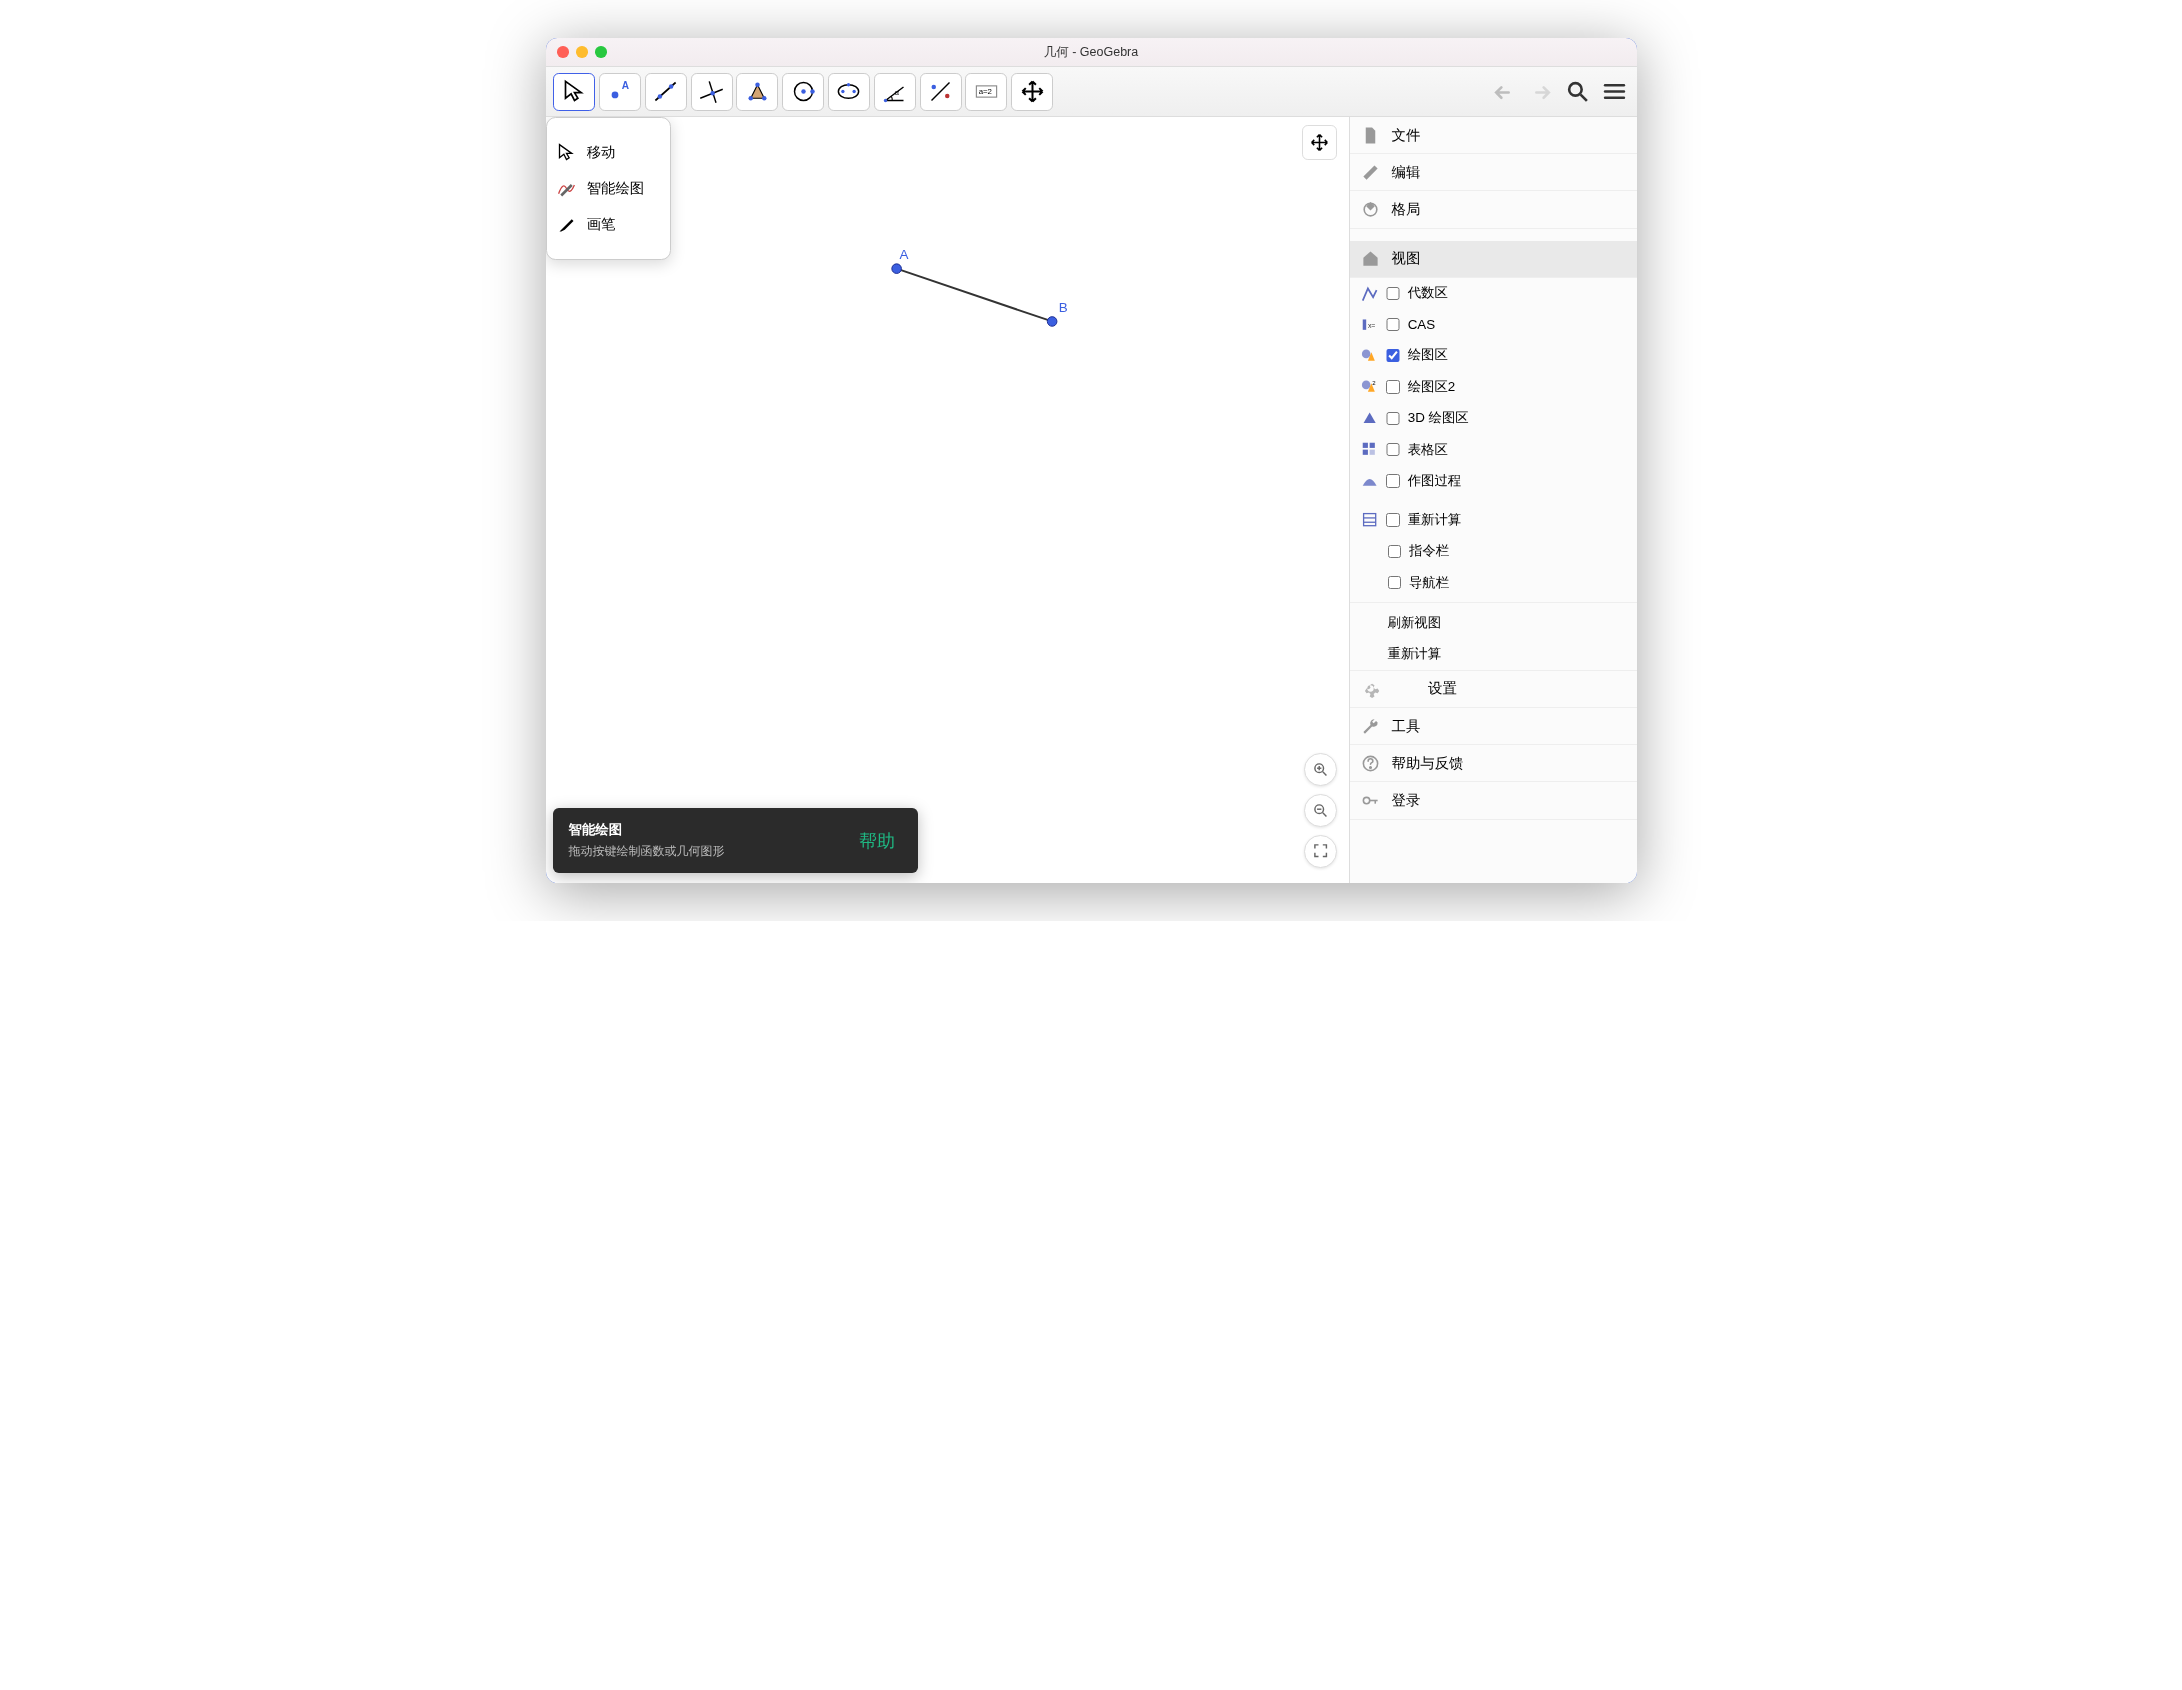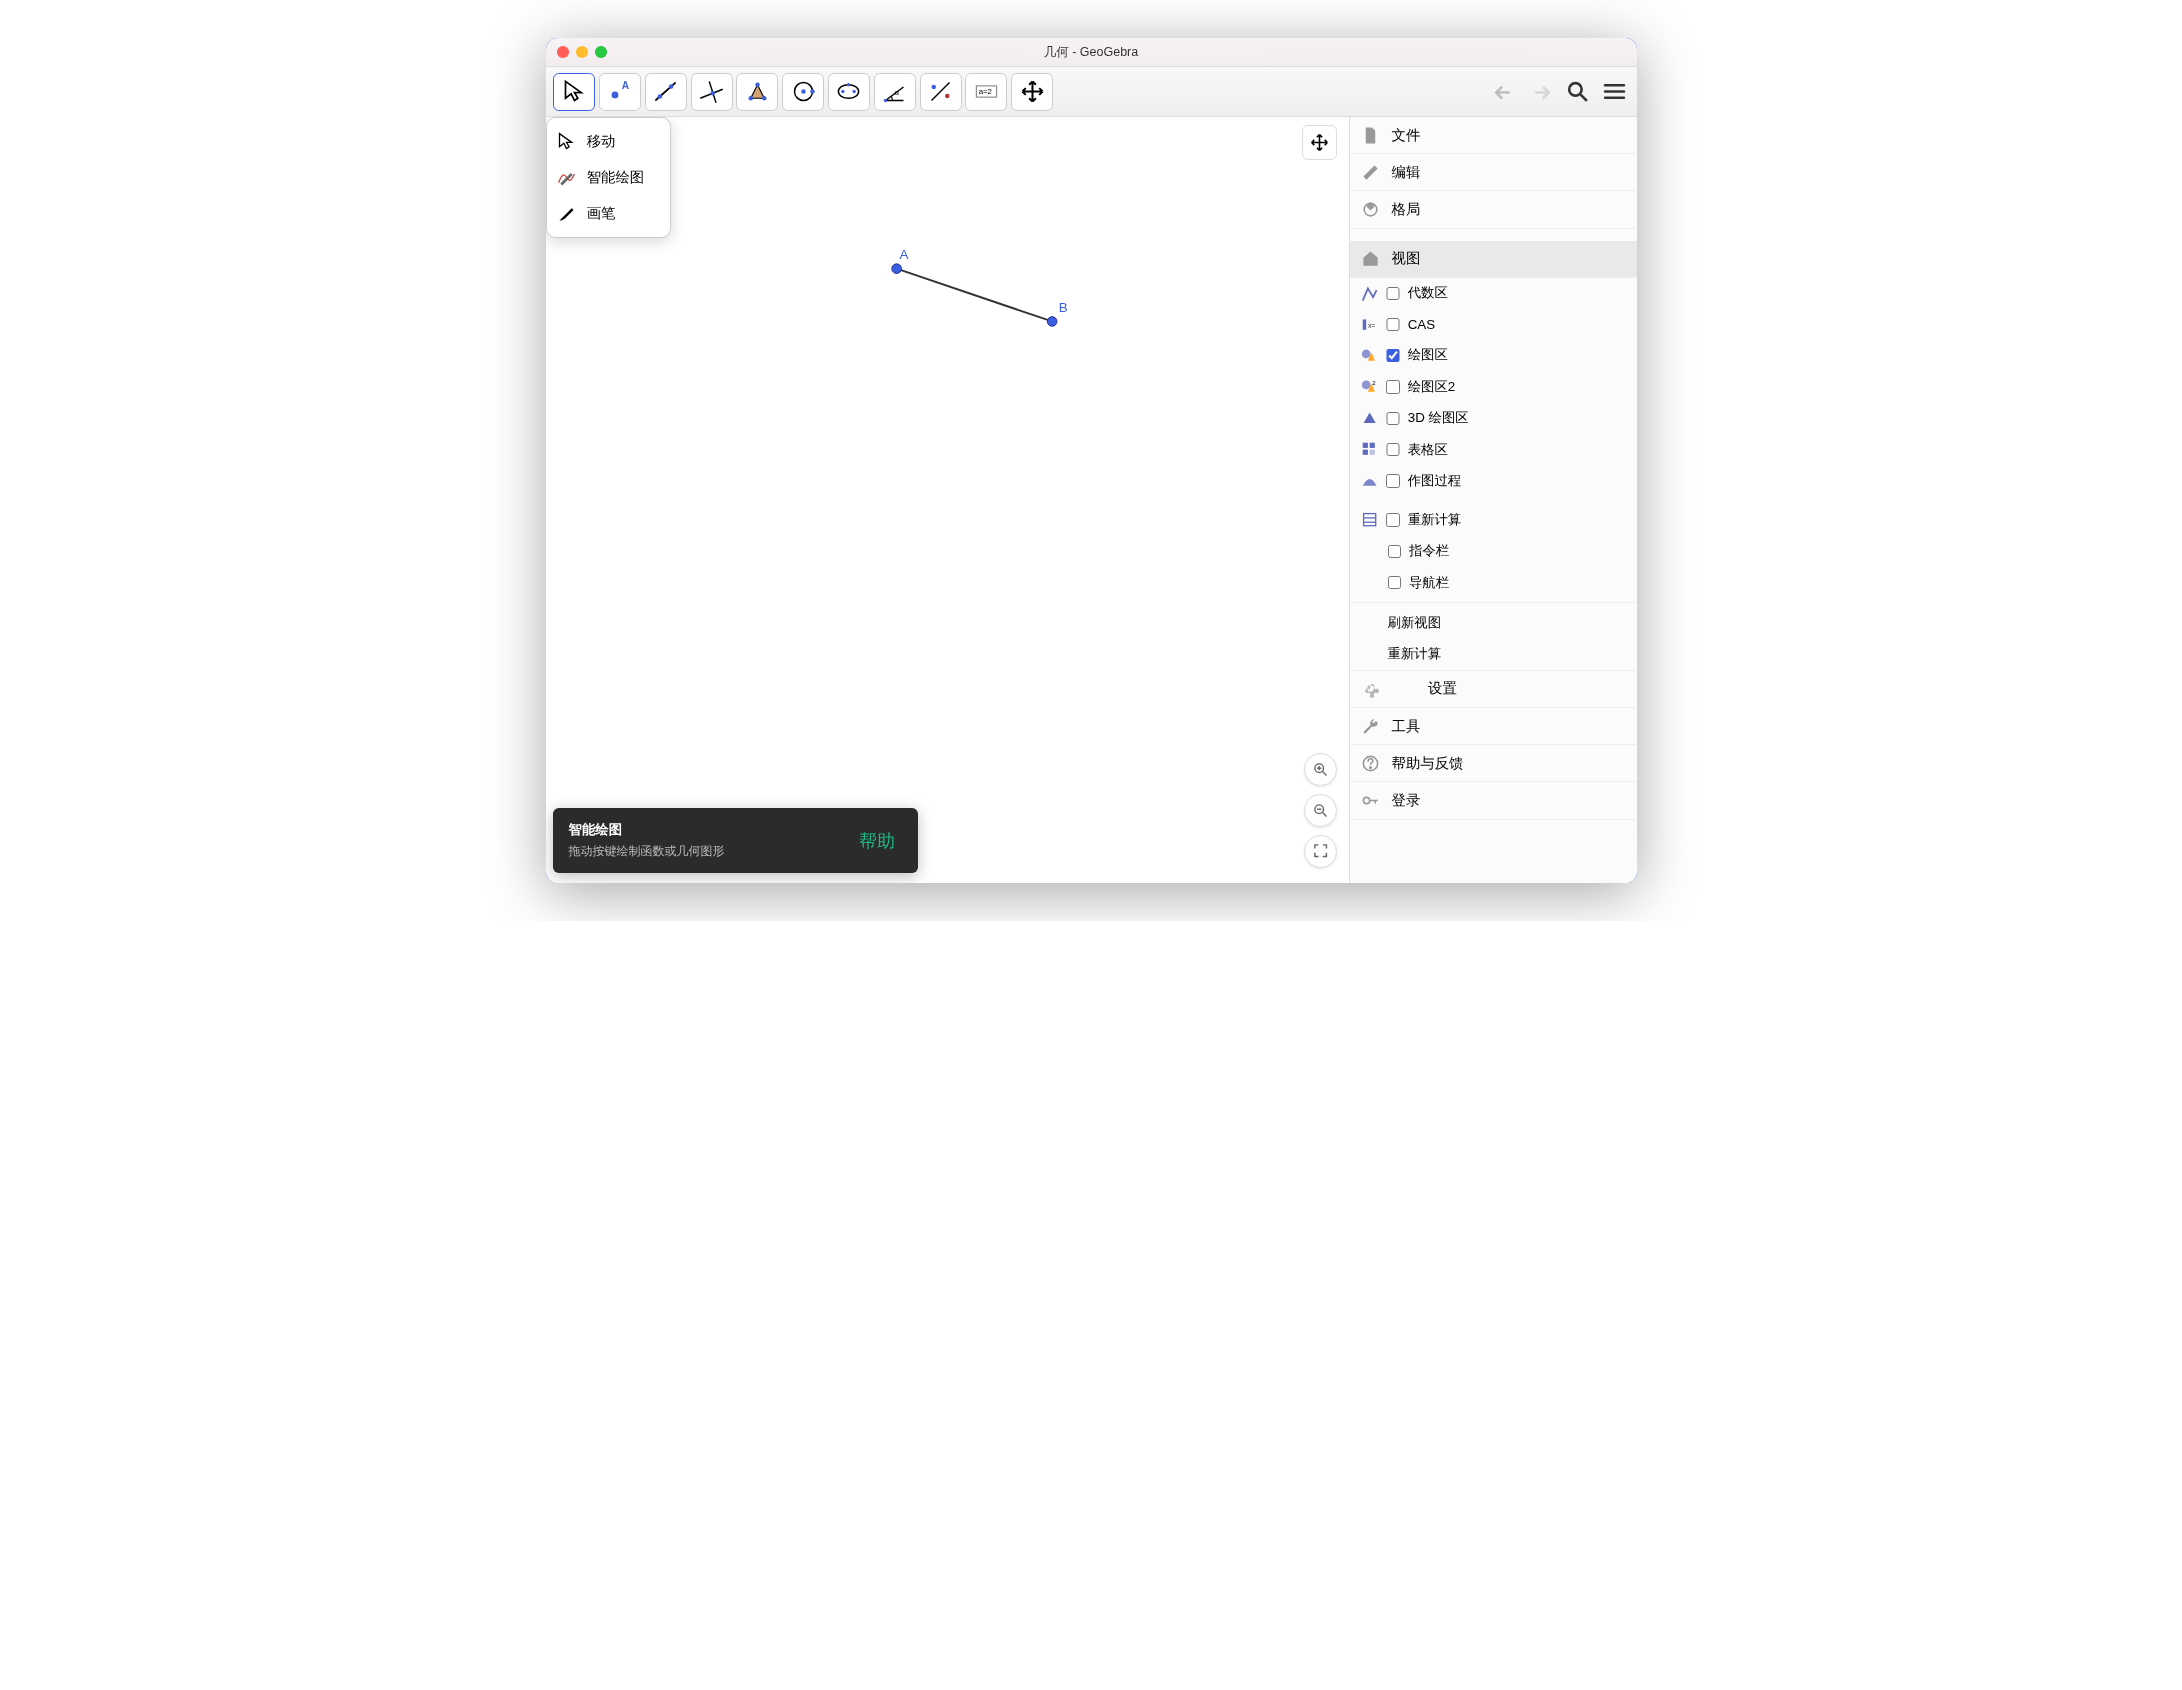"移动" .dropdown { padding: 5px 0 -> 16px 0 }
